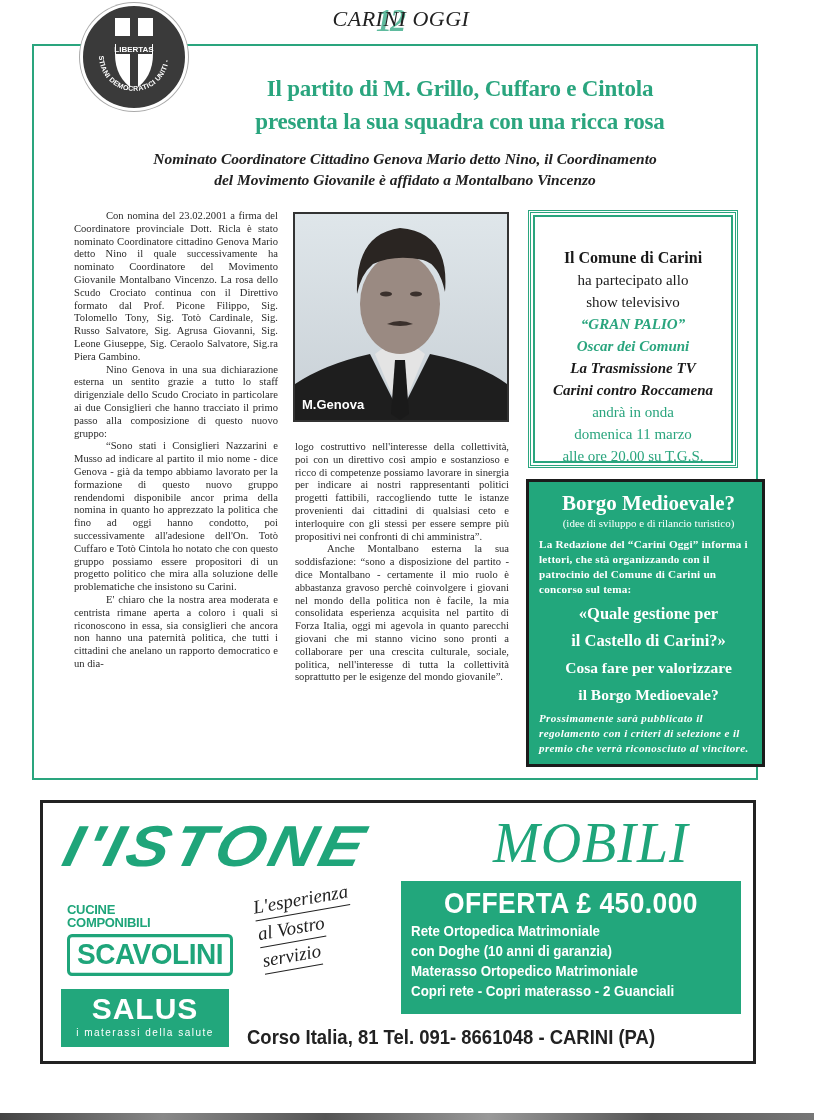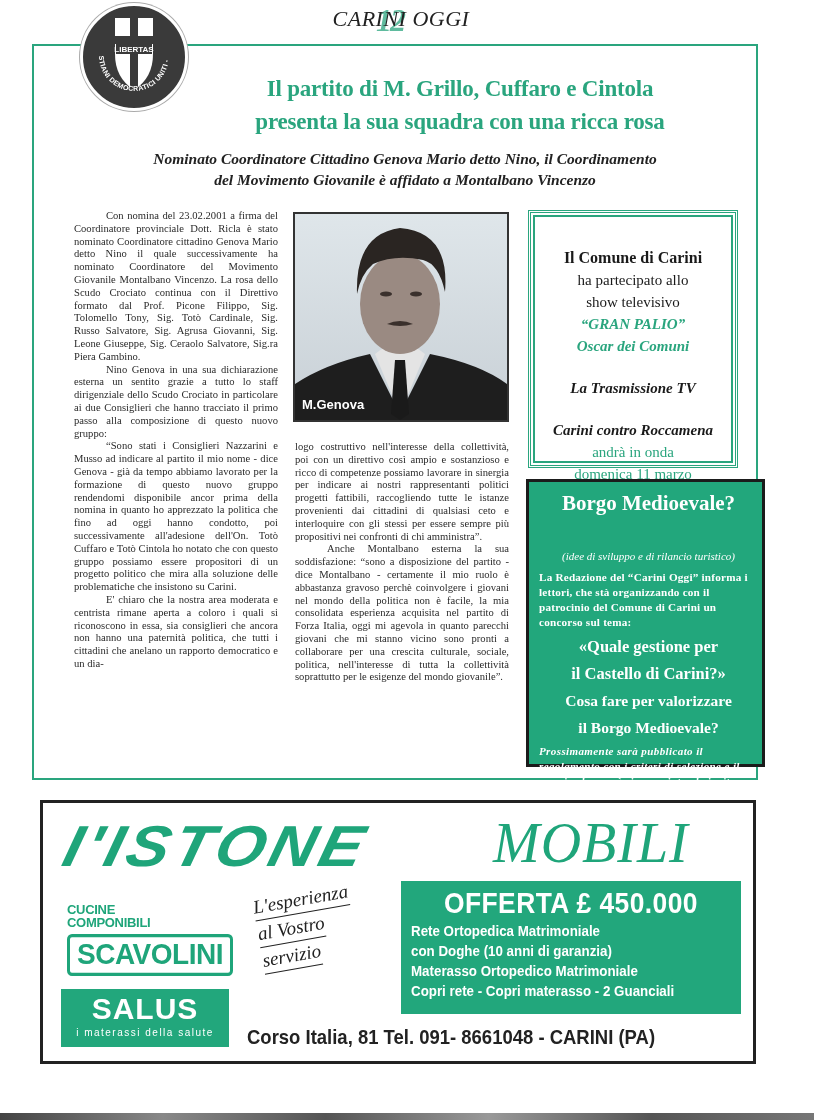"La Trasmissione TV" .tvbox .dark-bi { margin-top: 20px -> none }
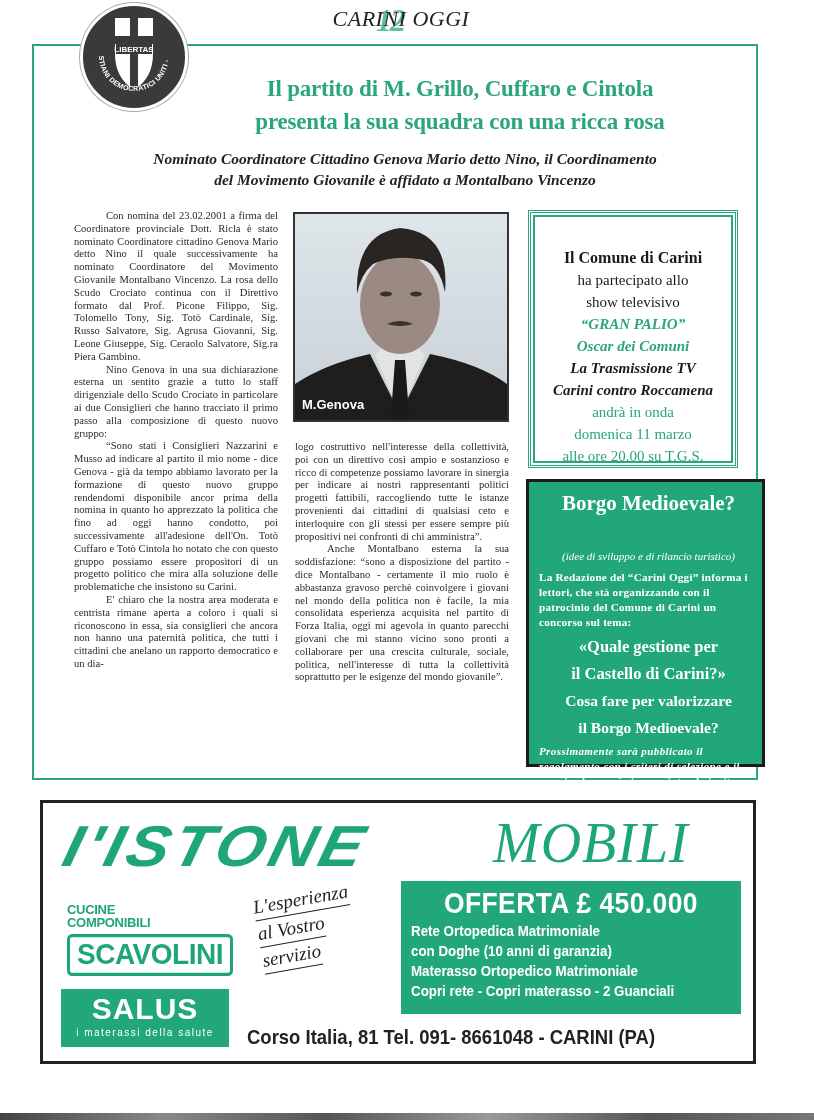"(idee di sviluppo e di" .borgo .sub { font-style: italic -> none; margin-top: 33px -> none }
